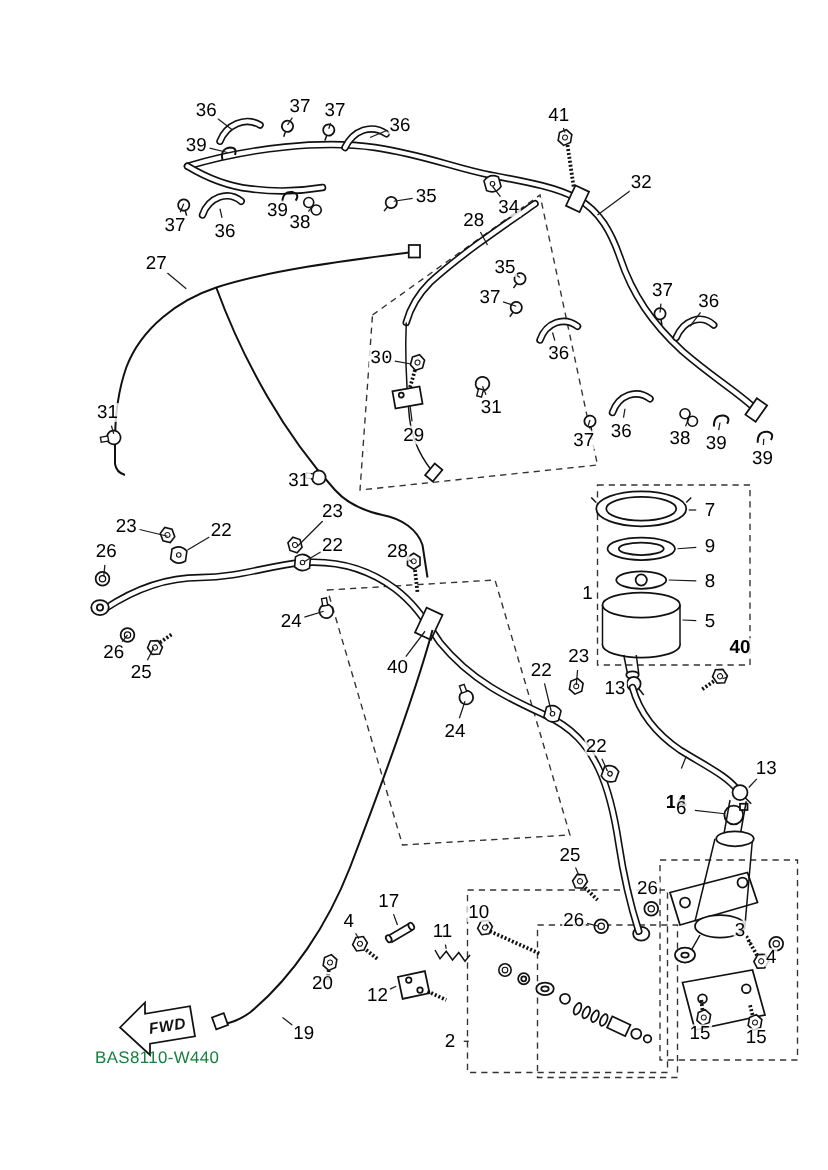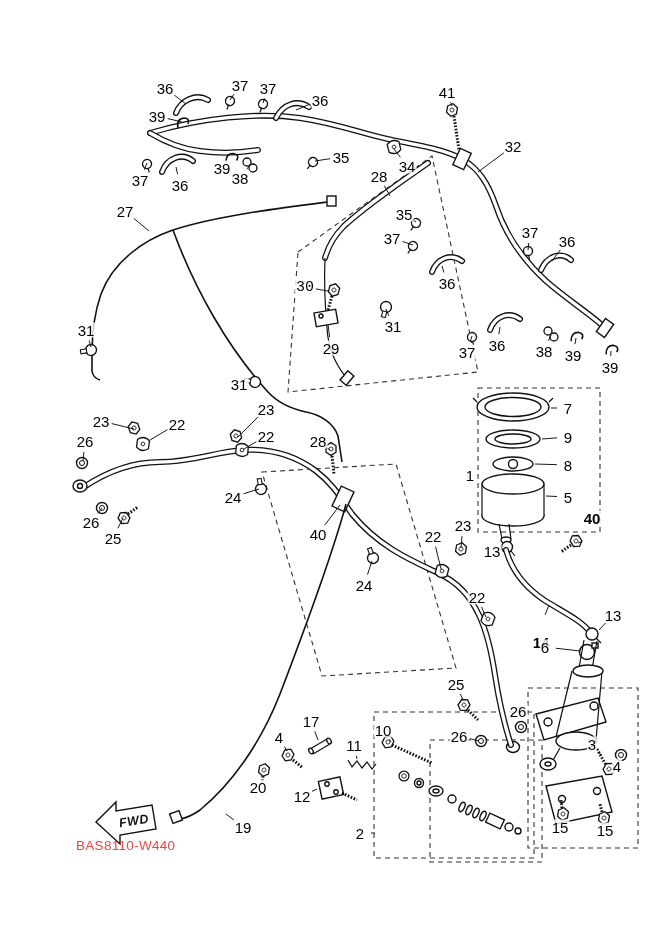"BAS8110-W440" .diagram-code { color: #ef4444 -> #15803d }
